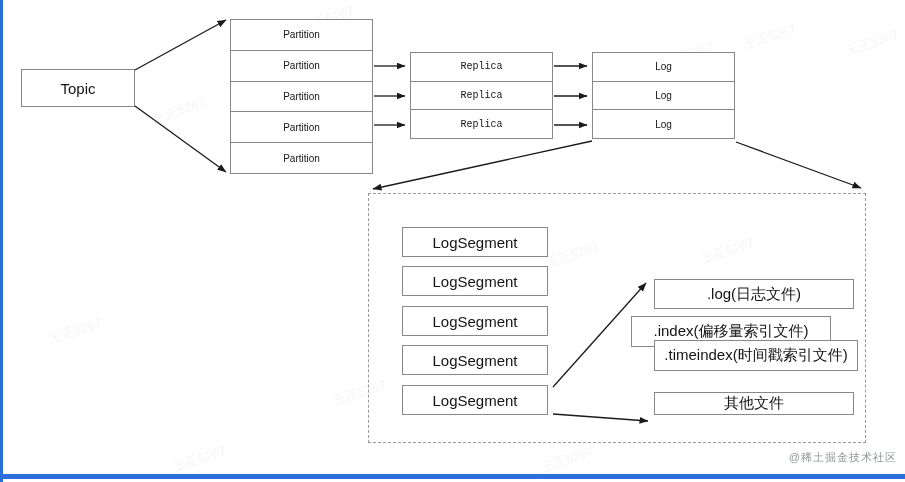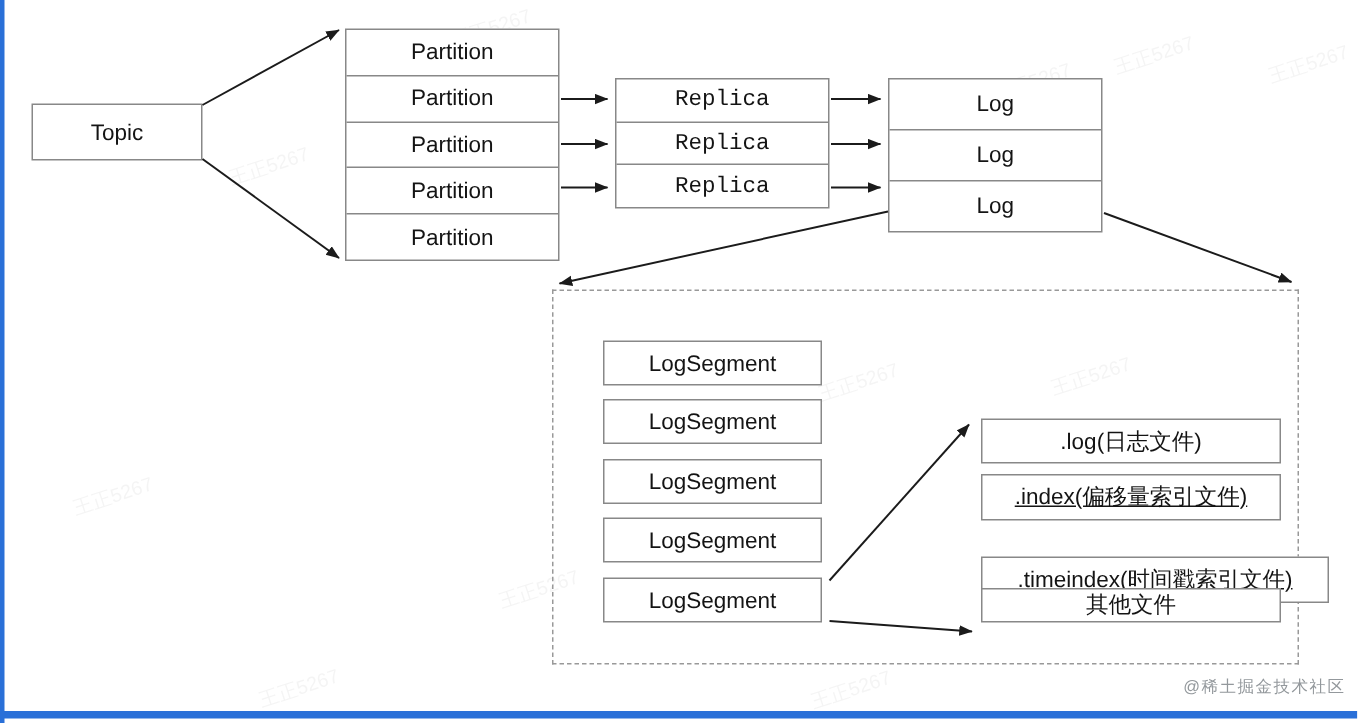"Partition" .stack .row { font-size: 15px -> 10px }
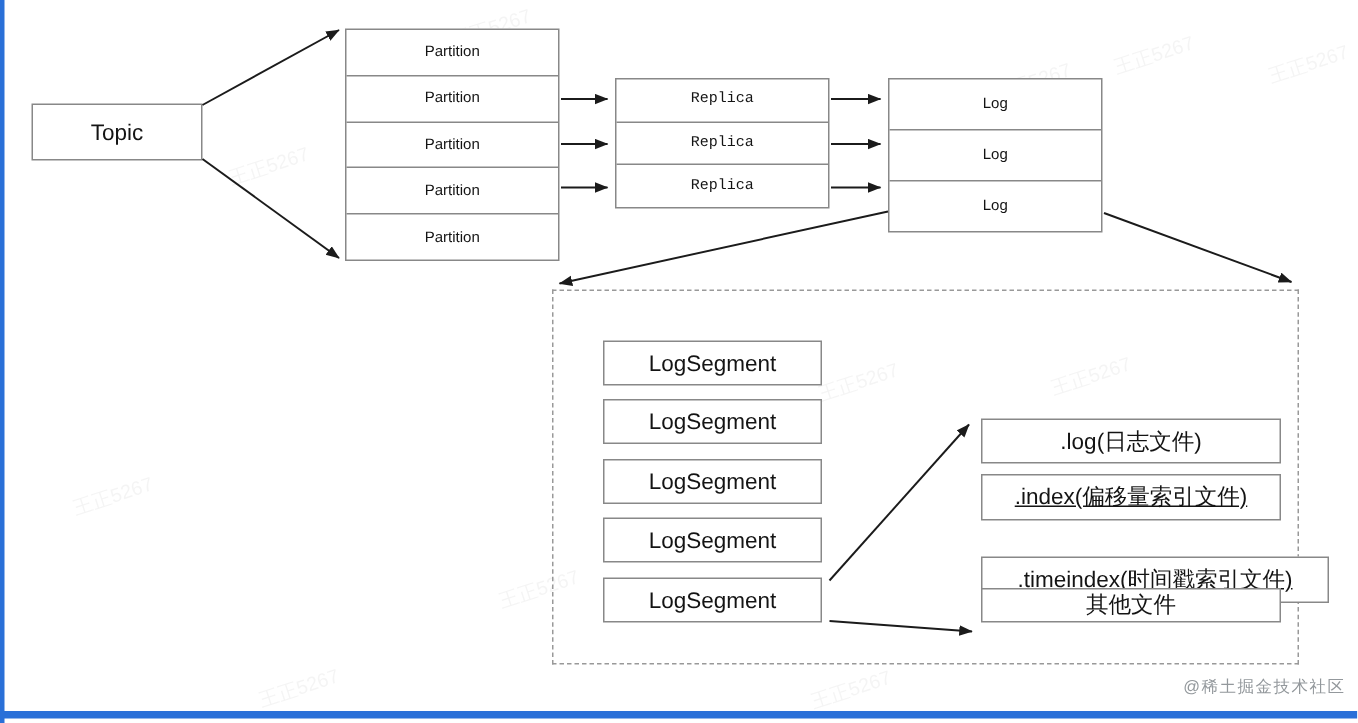"Log" div.stack { height: 103px -> 87px }
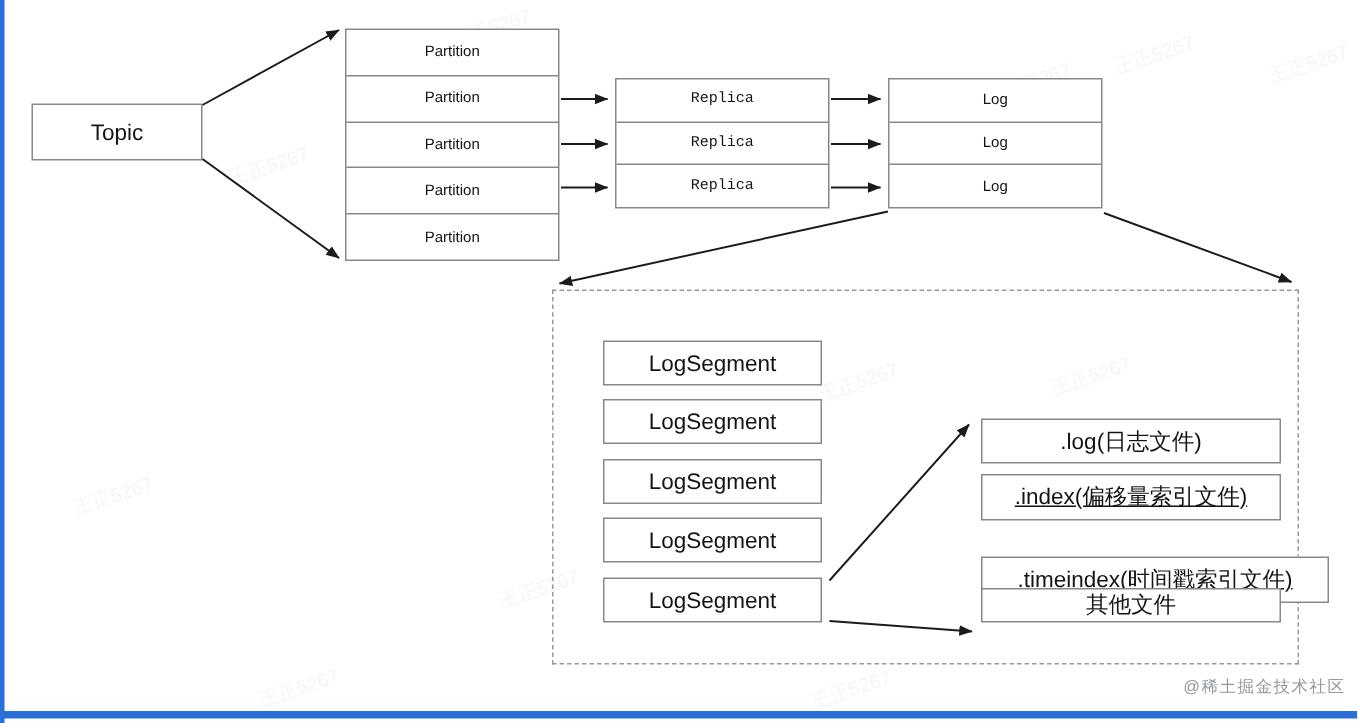".index(偏移量索引文件)" div.node { left: 654px -> 631px; text-decoration: underline -> none }
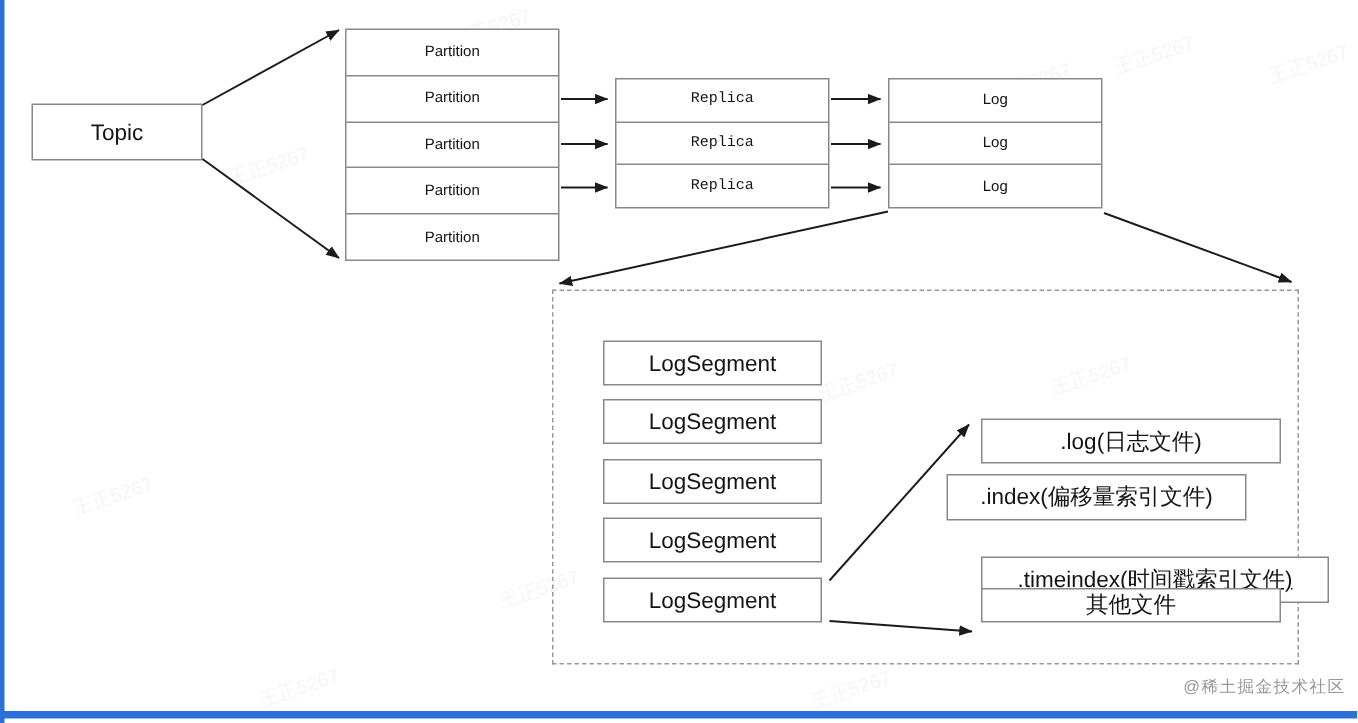".timeindex(时间戳索引文件)" div.node { text-decoration: underline -> none; top: 371px -> 340px; width: 232px -> 204px }
